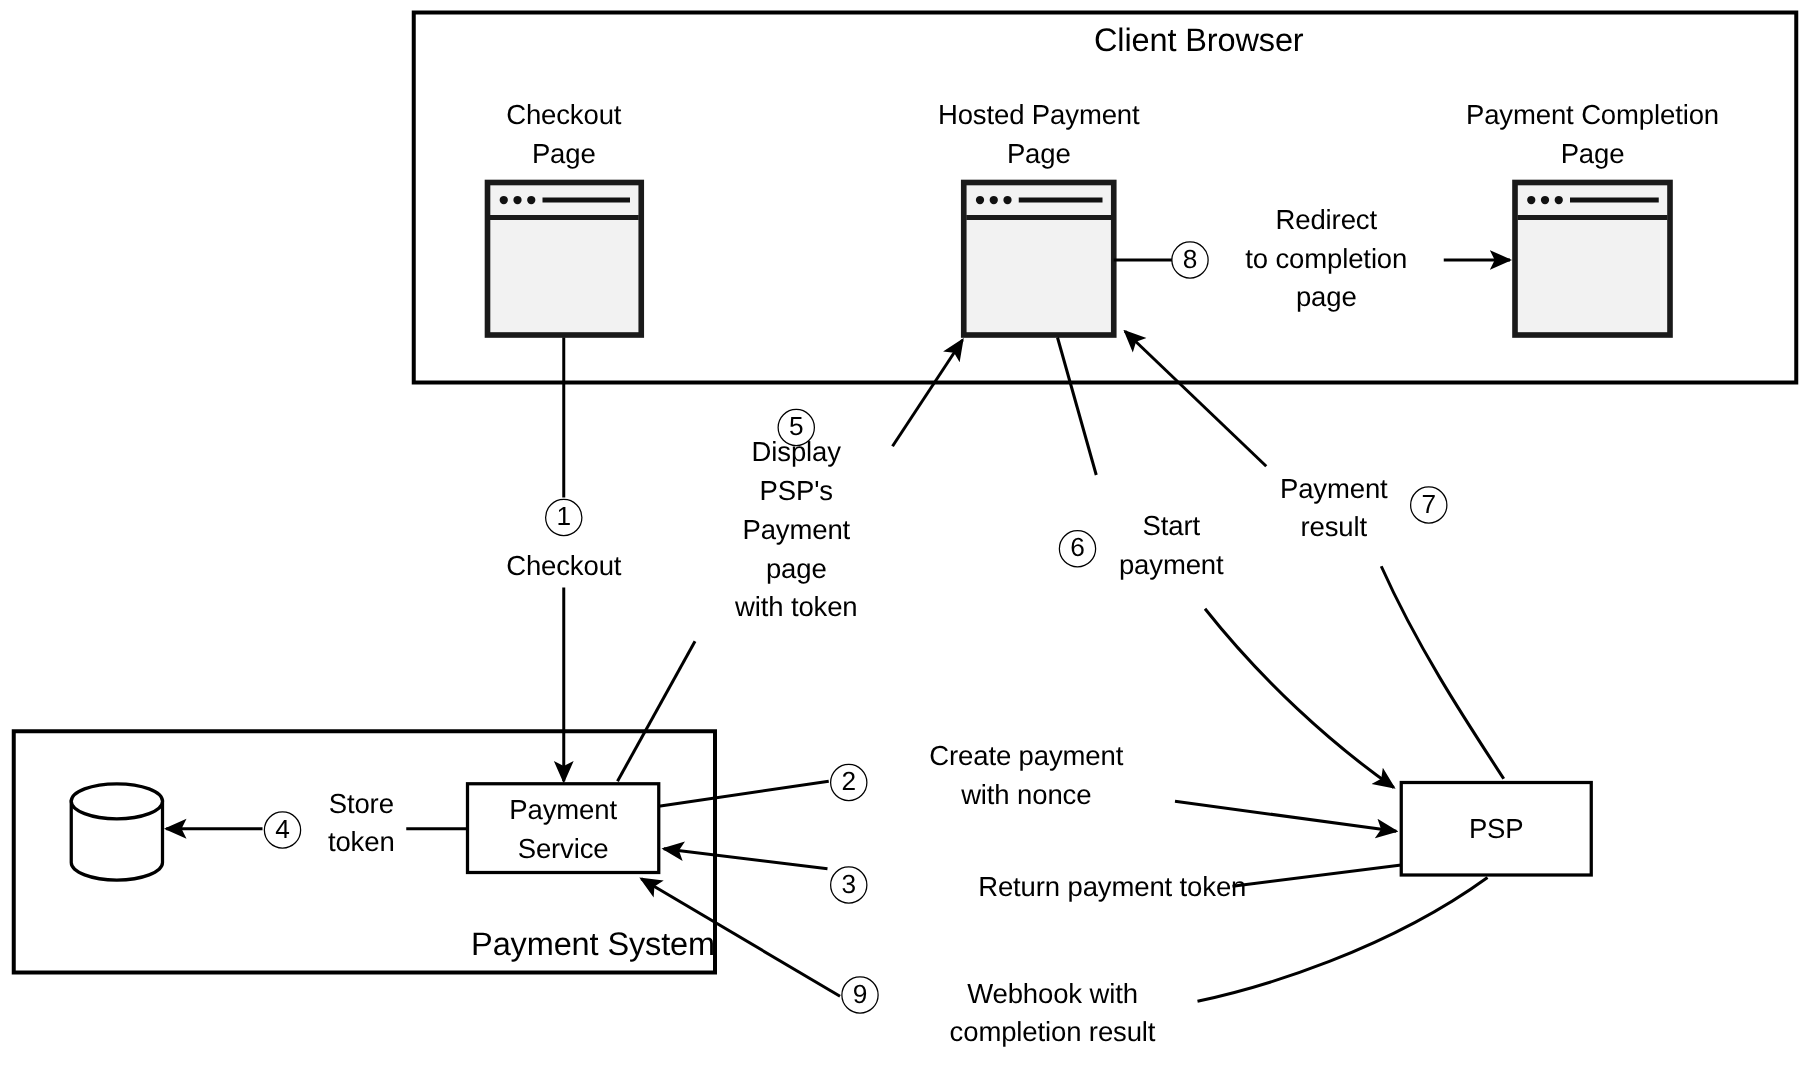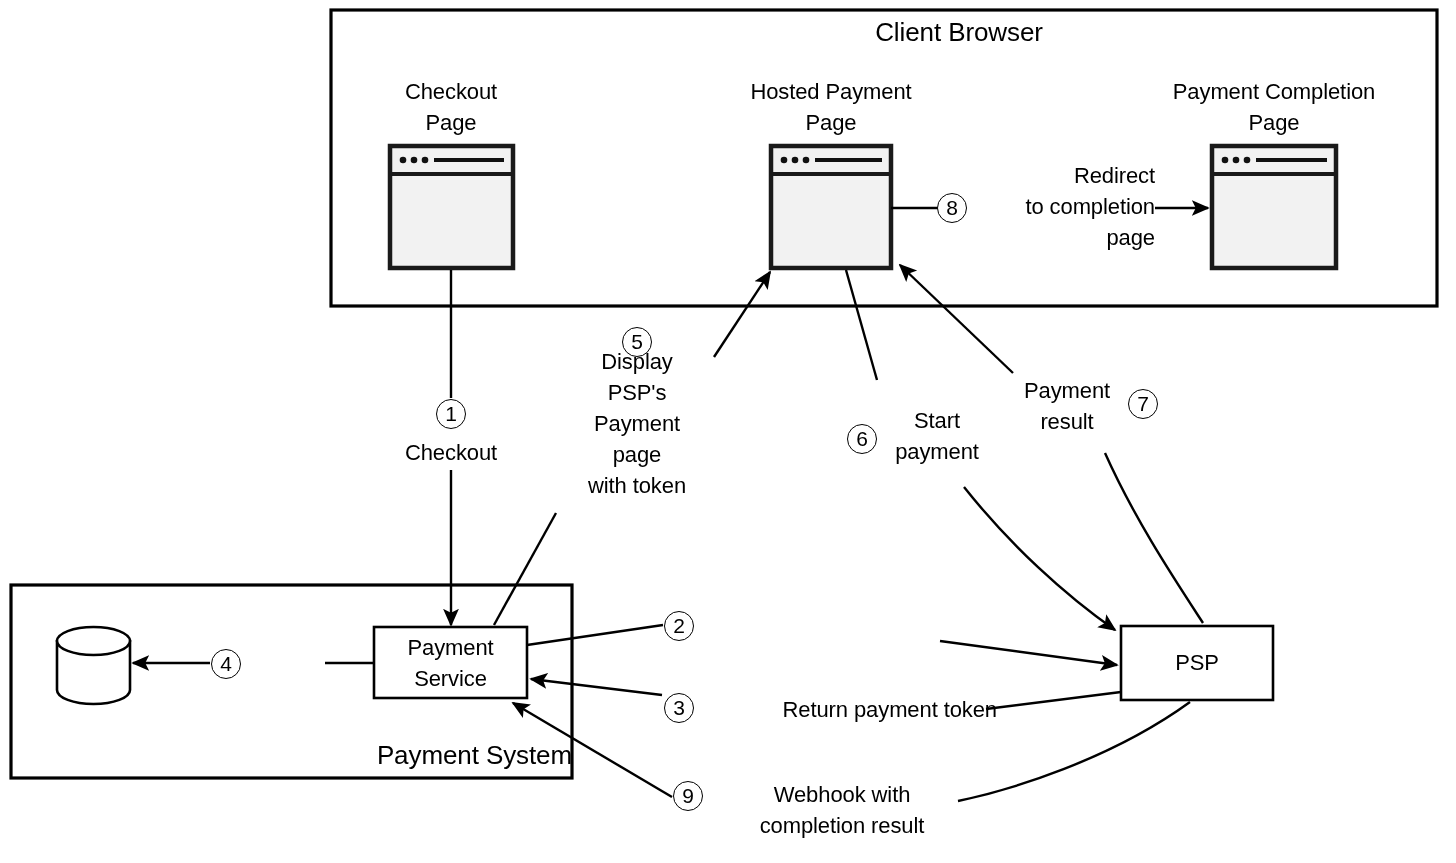"Redirect" div.lbl { text-align: right -> none }
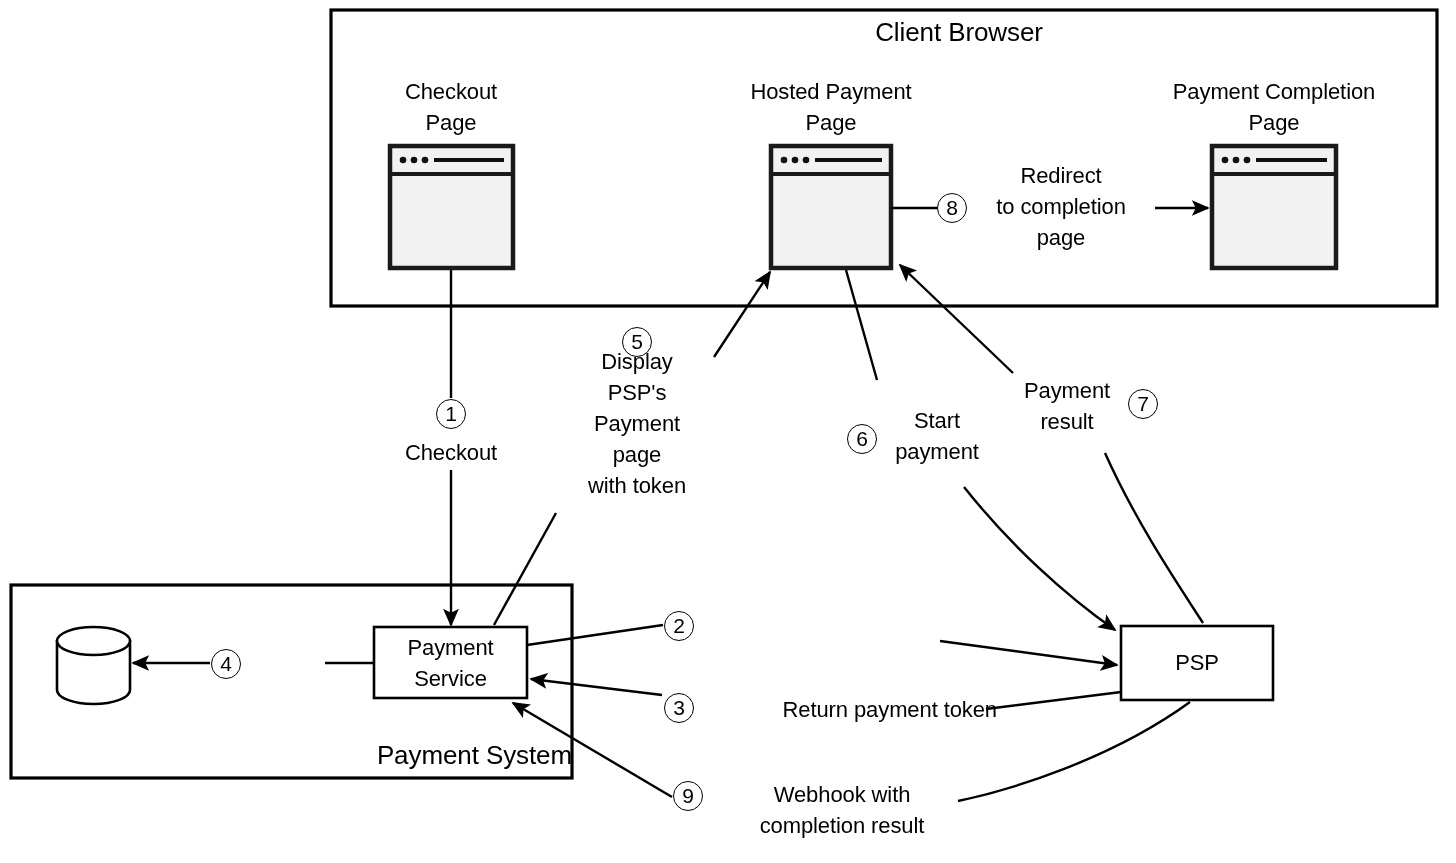"Create payment" div.lbl { html: none -> <div>Create payment with nonce</div> }
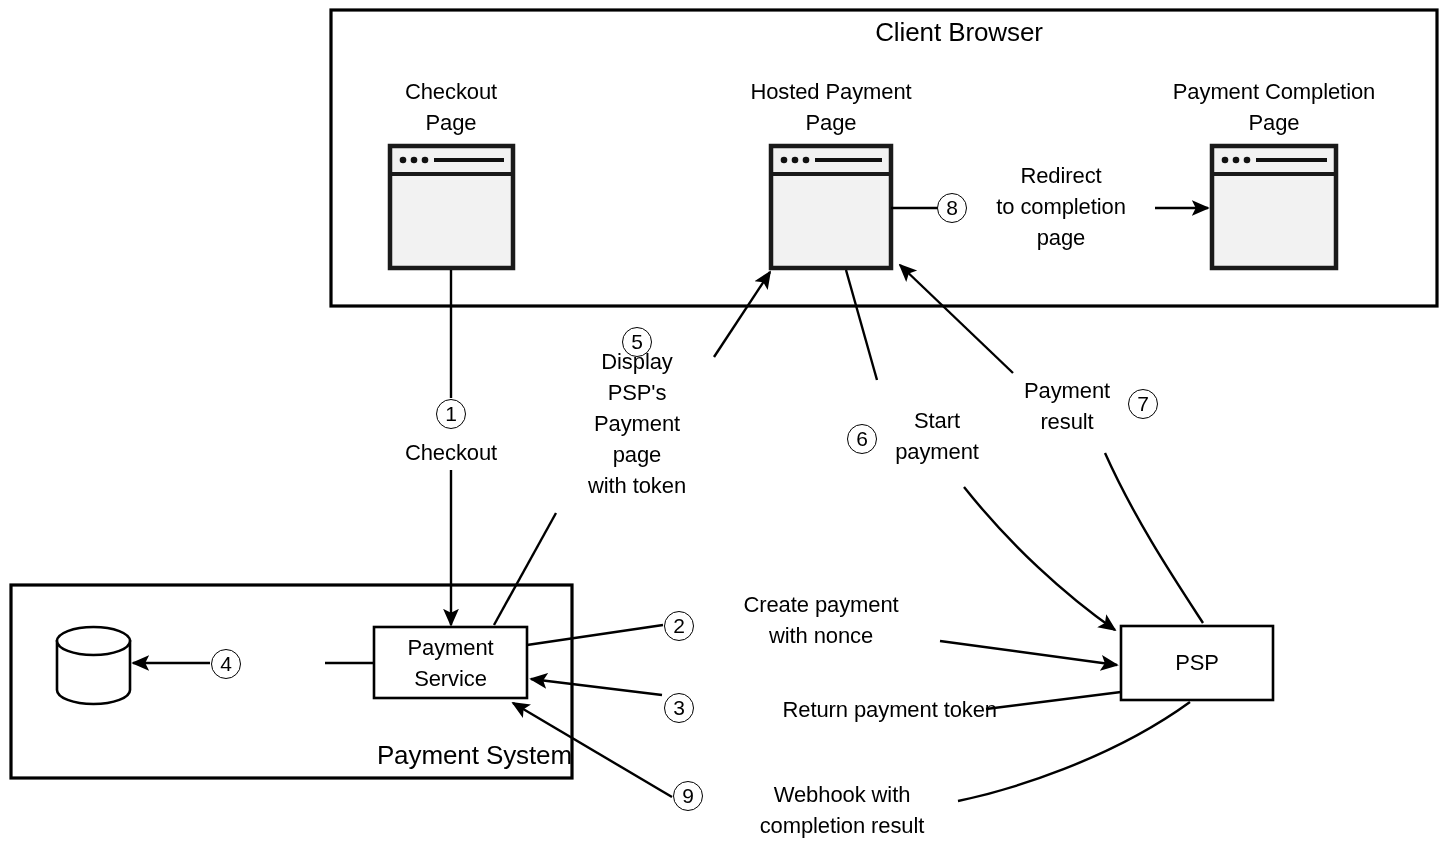"Store" div.lbl { html: none -> <div>Store token</div> }
